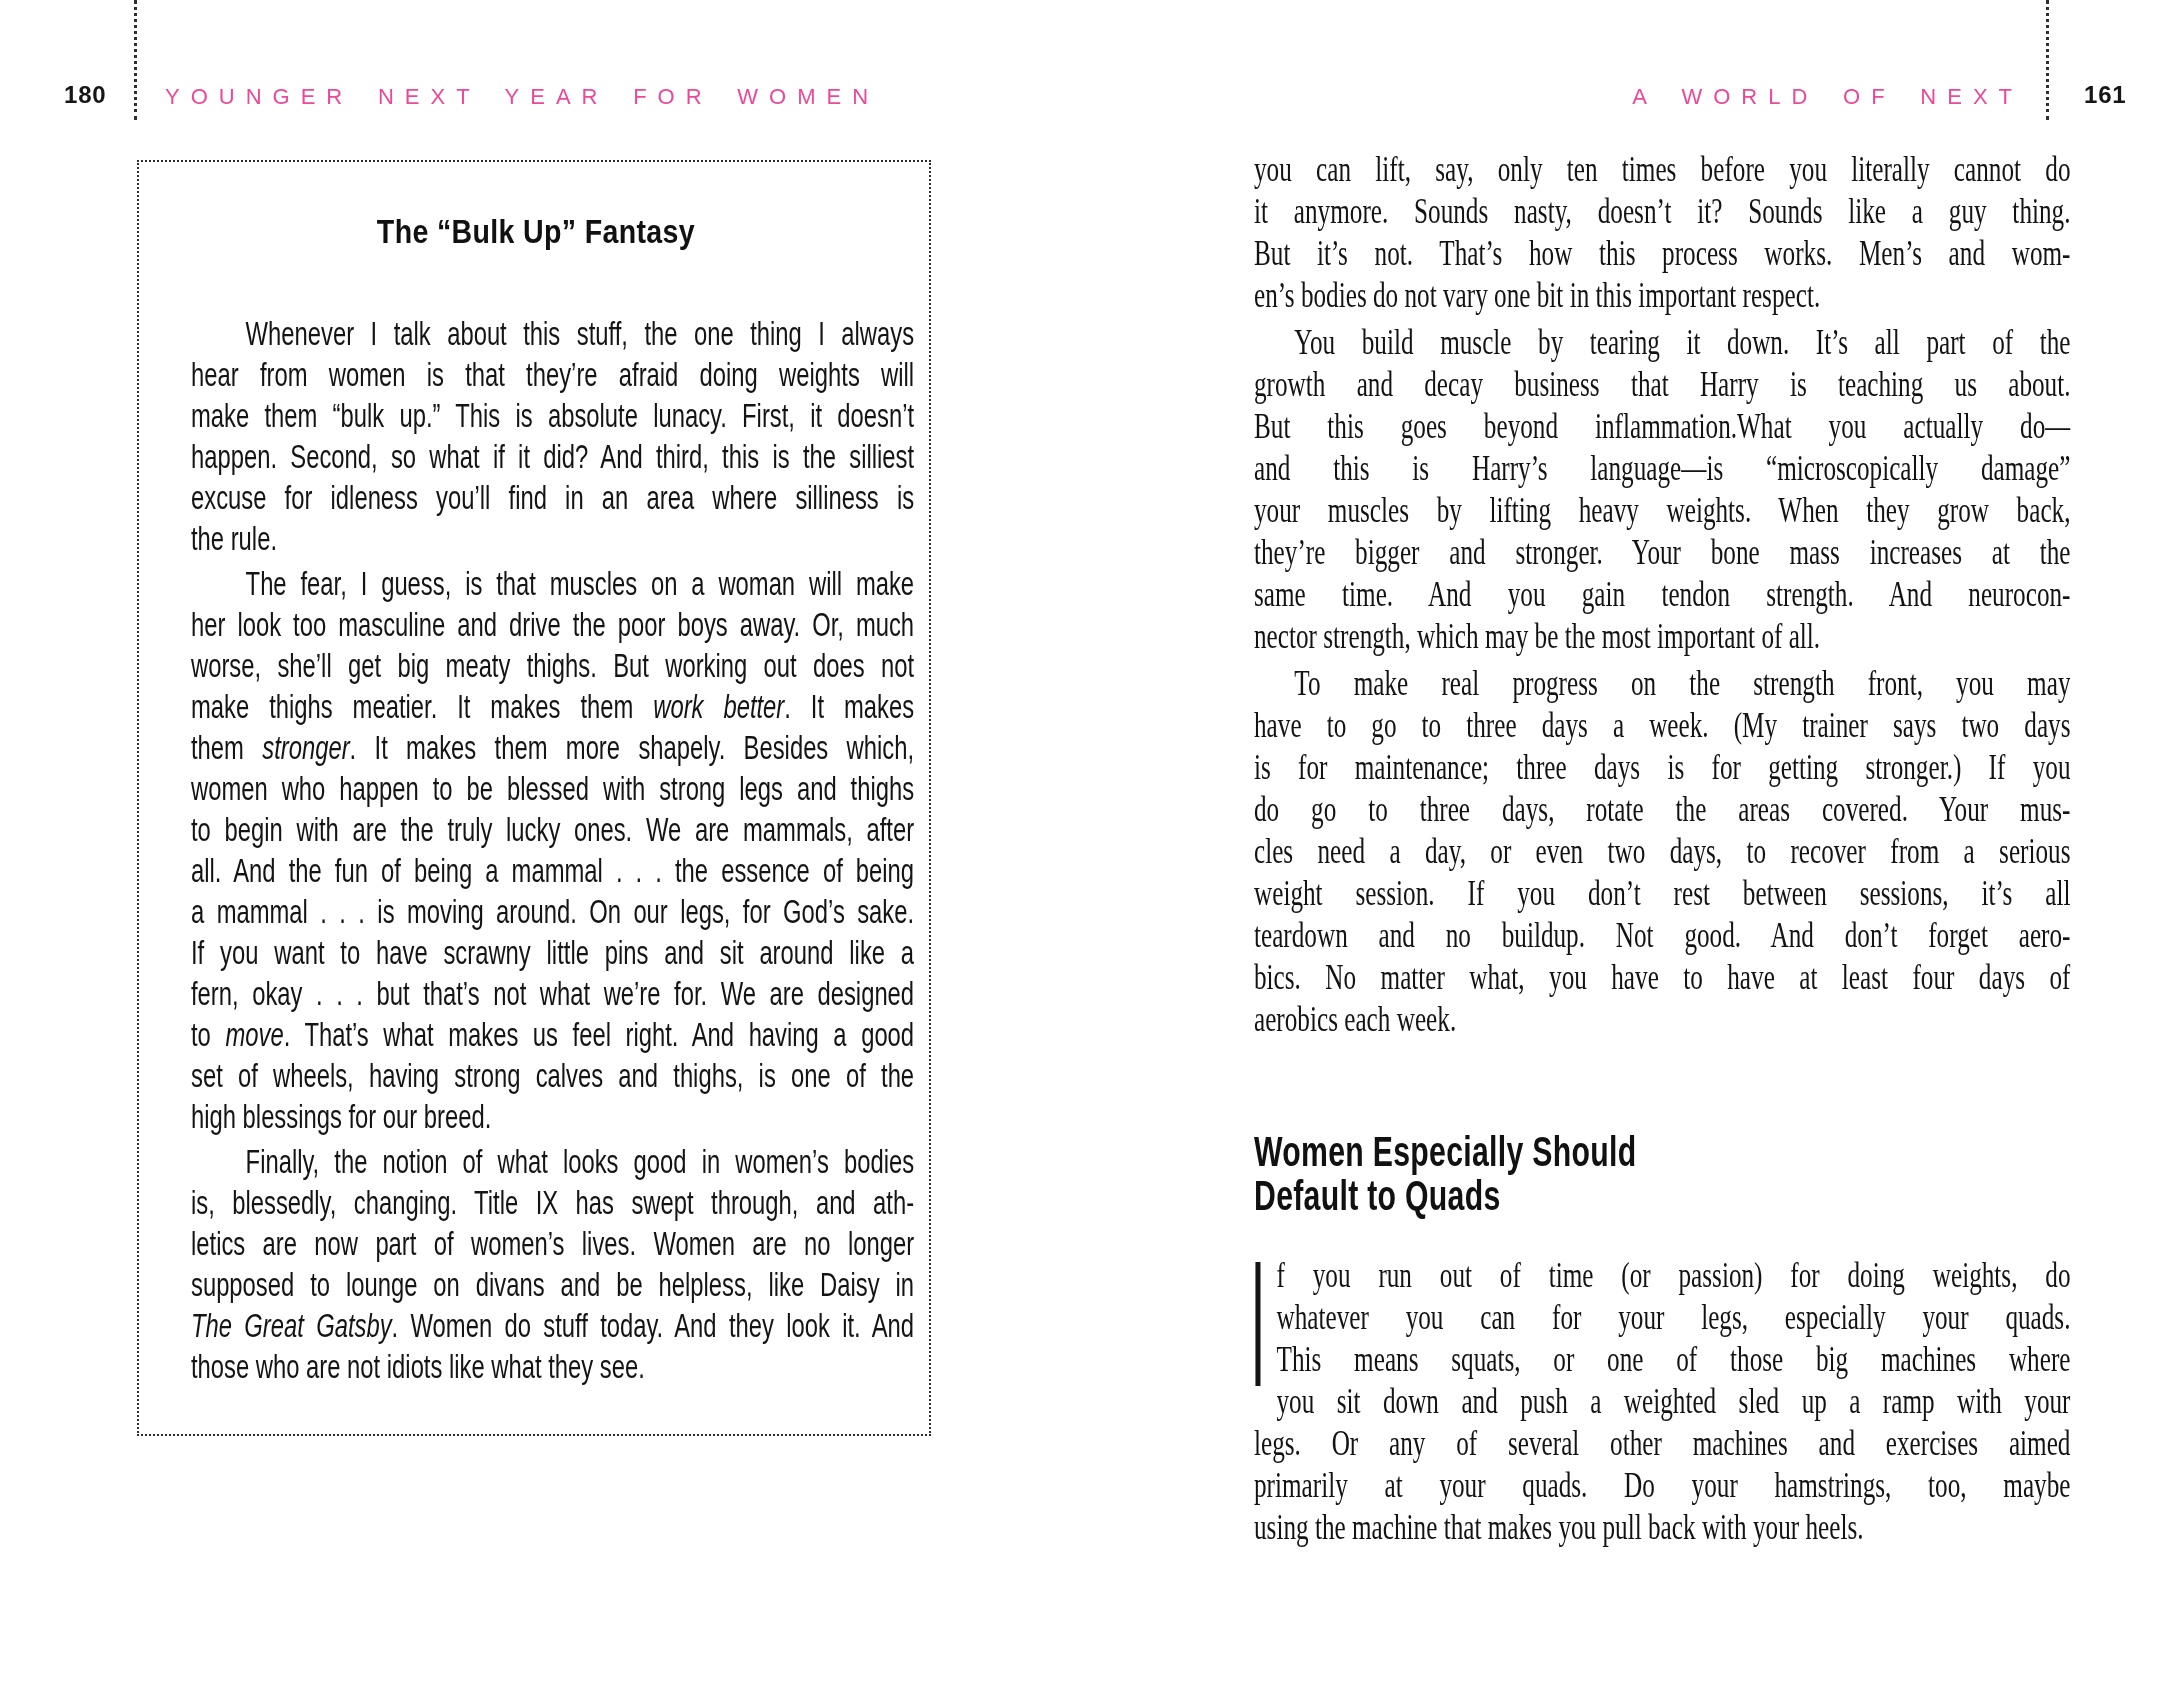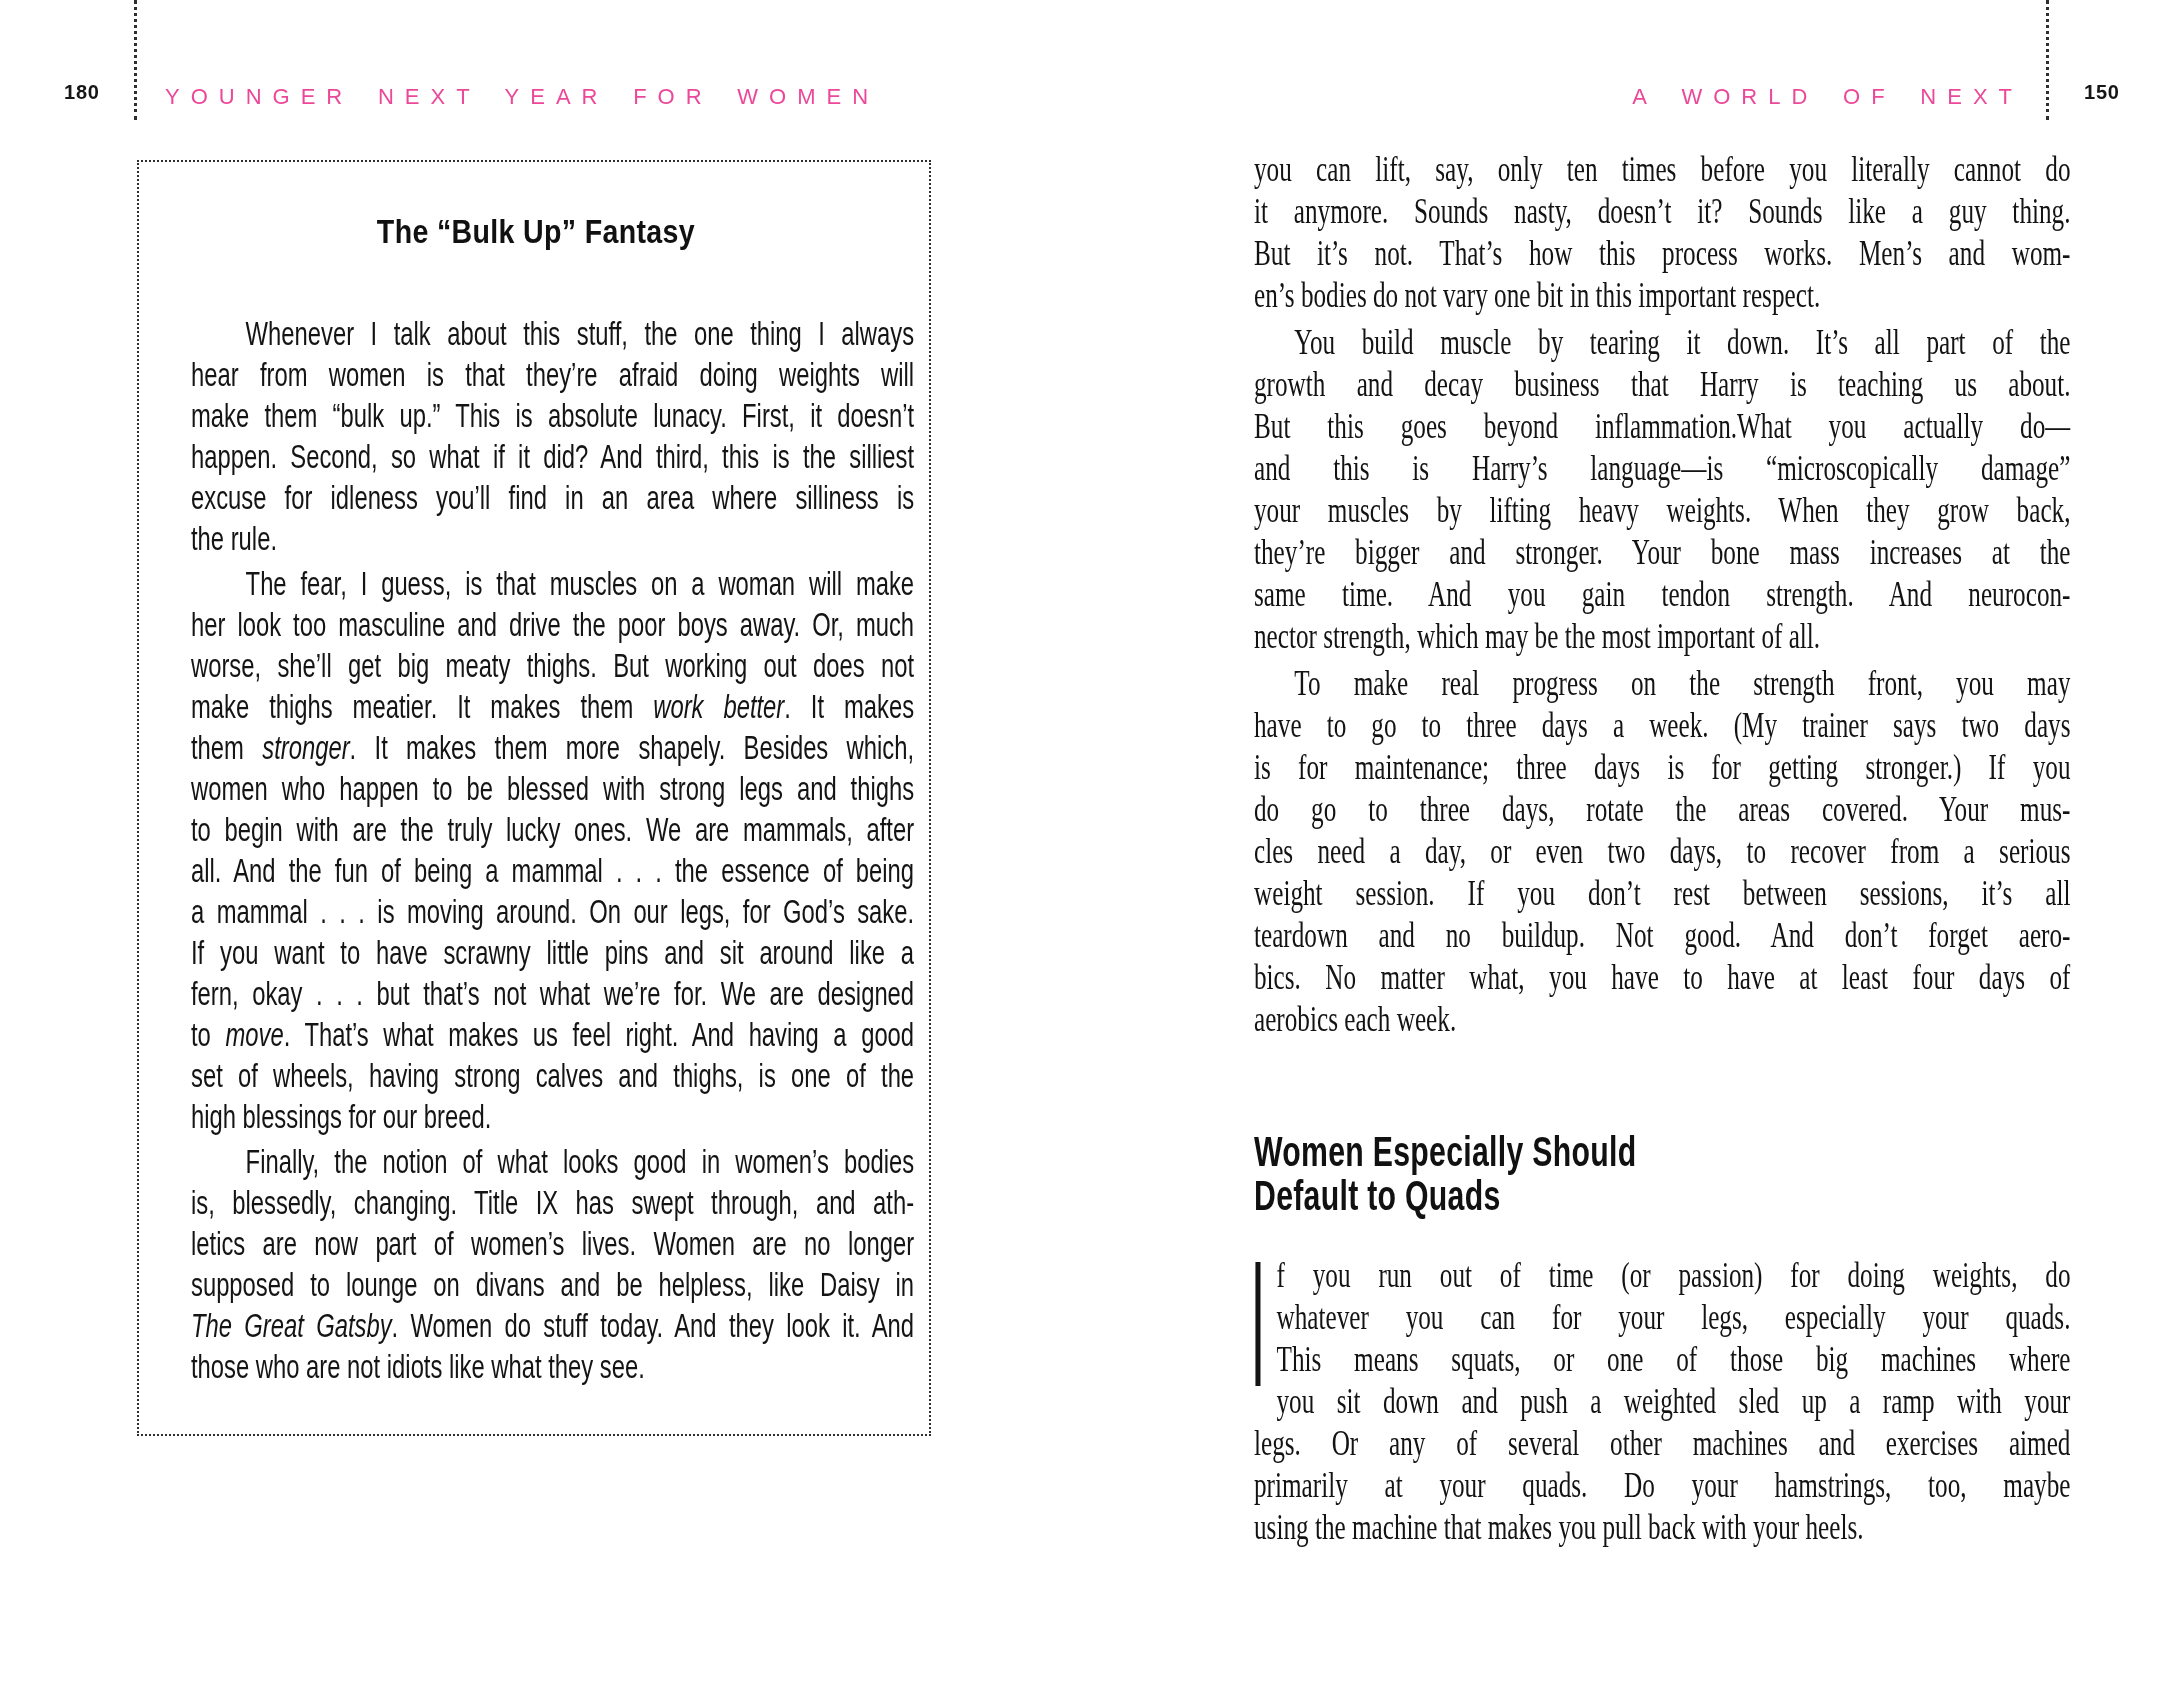"180" .pagenum { font-size: 20px -> 24px }
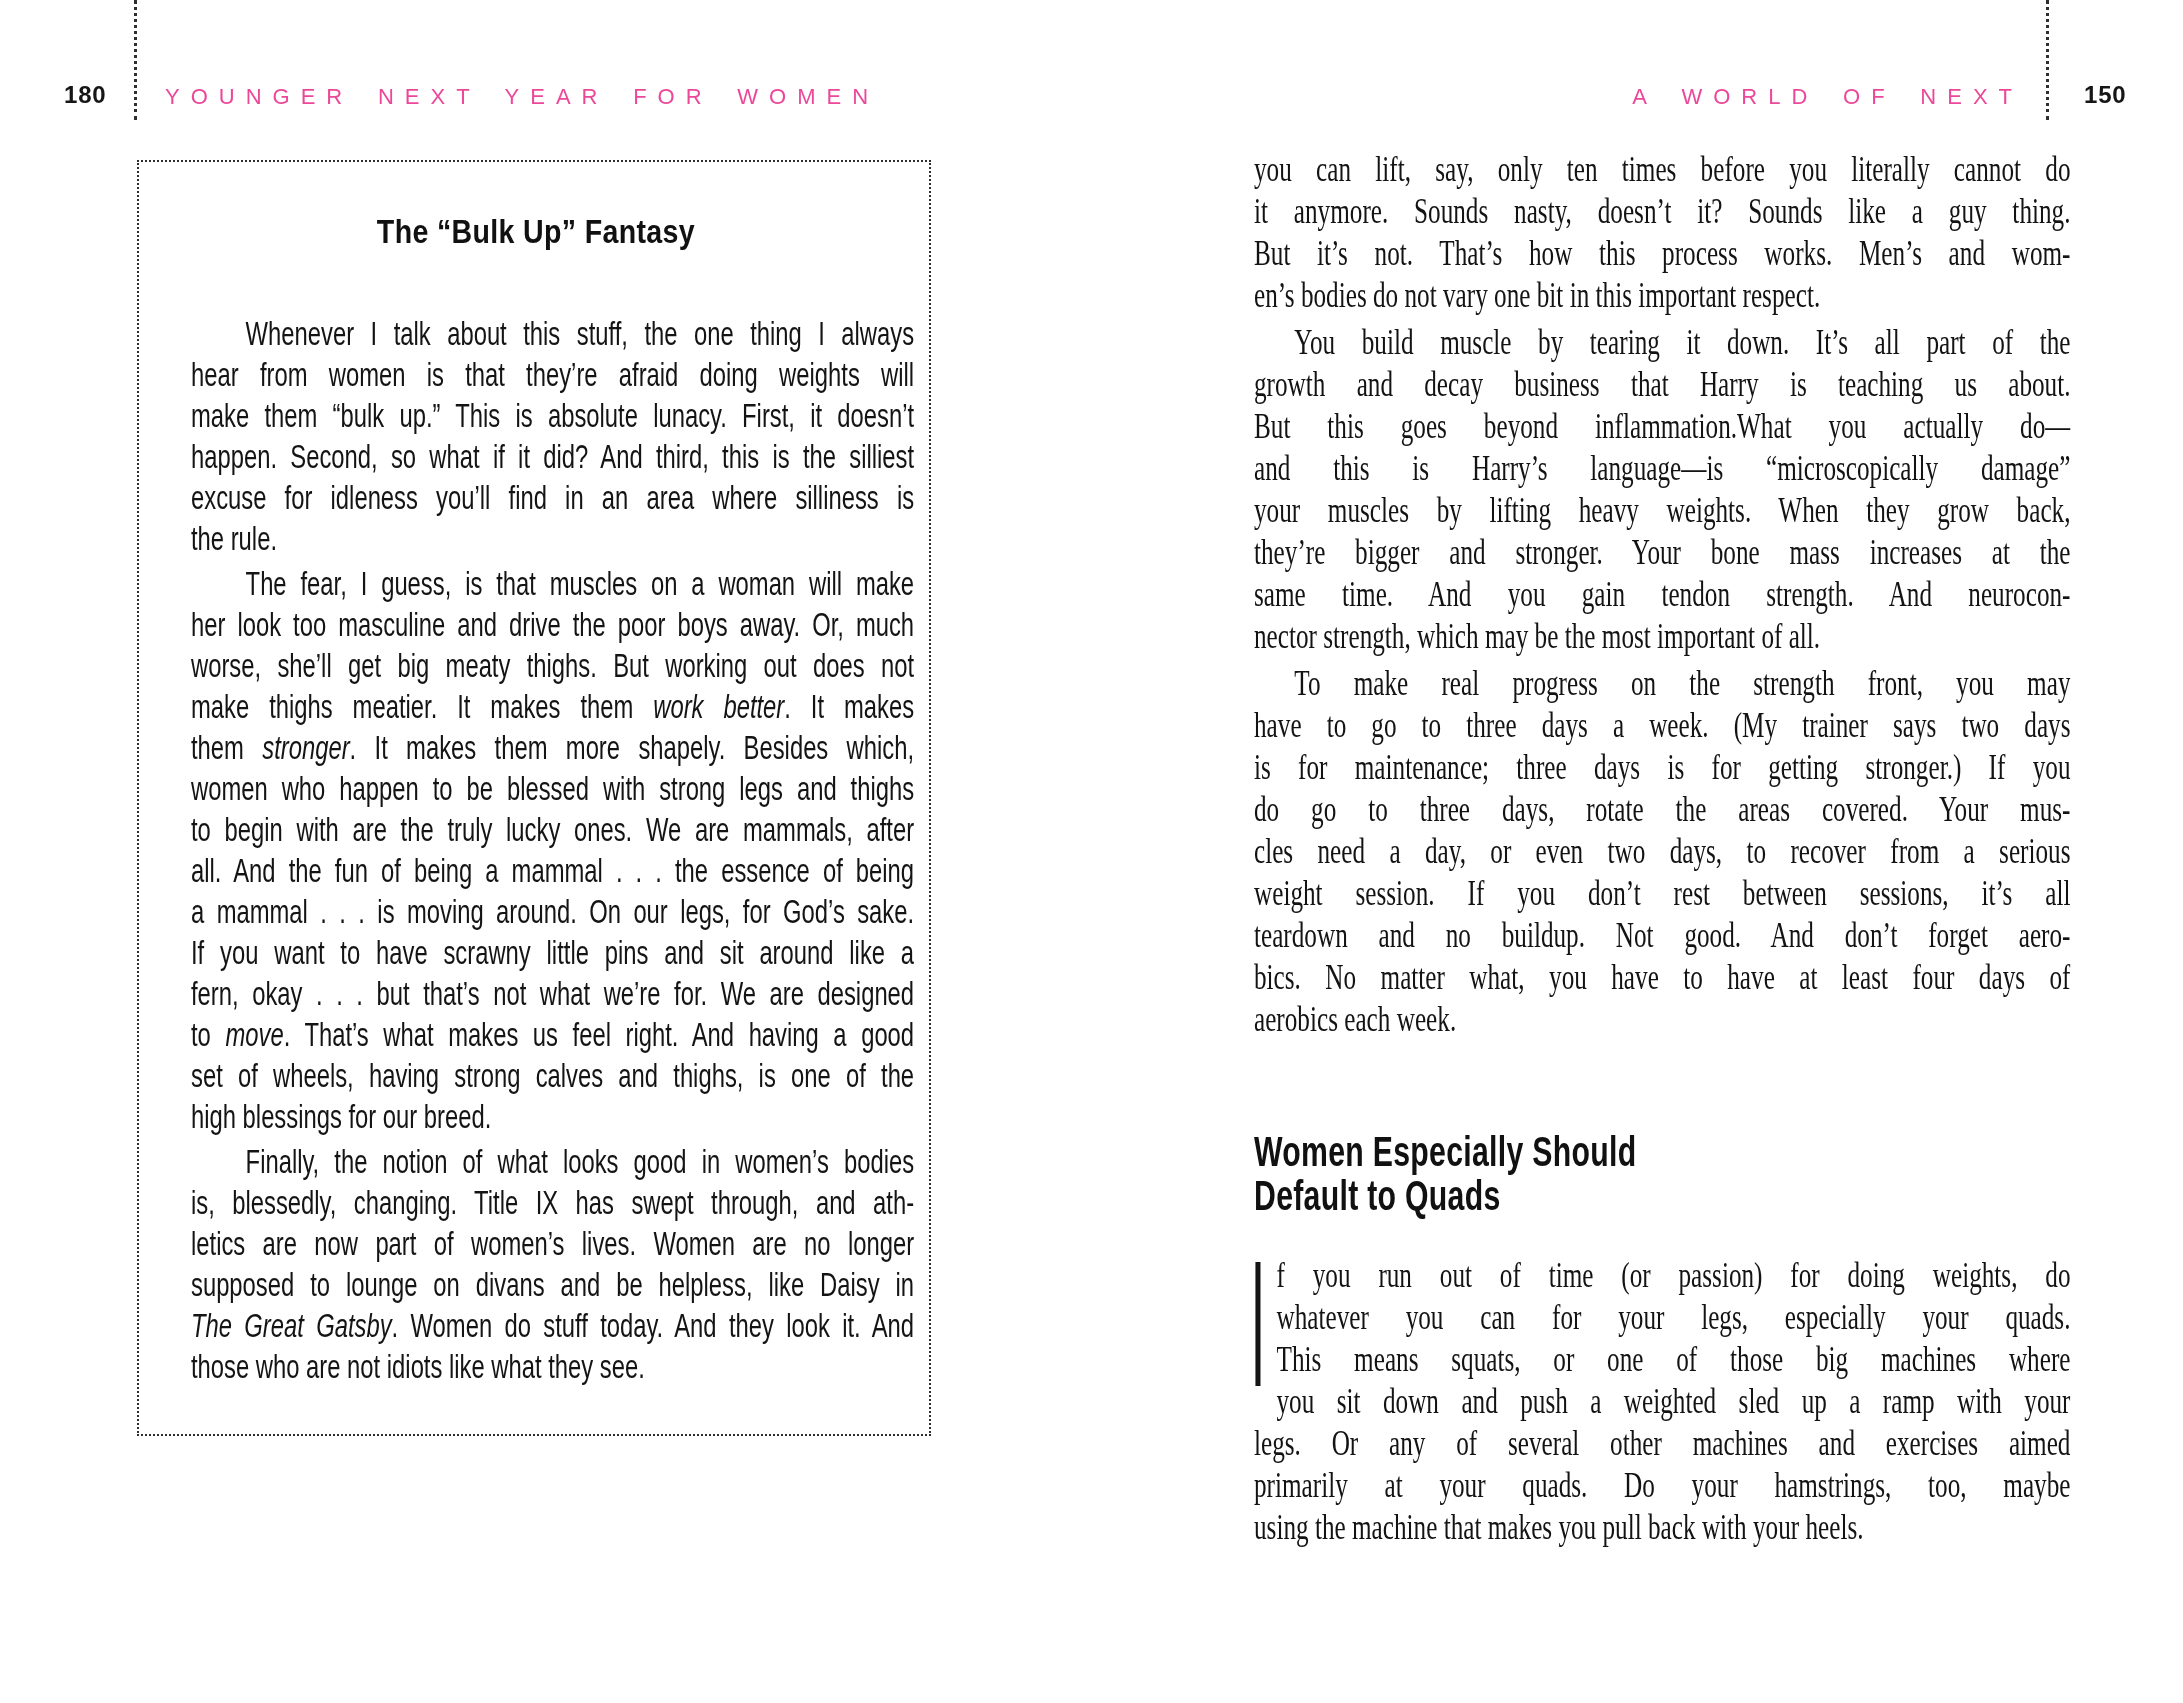"150" div.pagenum { text: 150 -> 161 }
